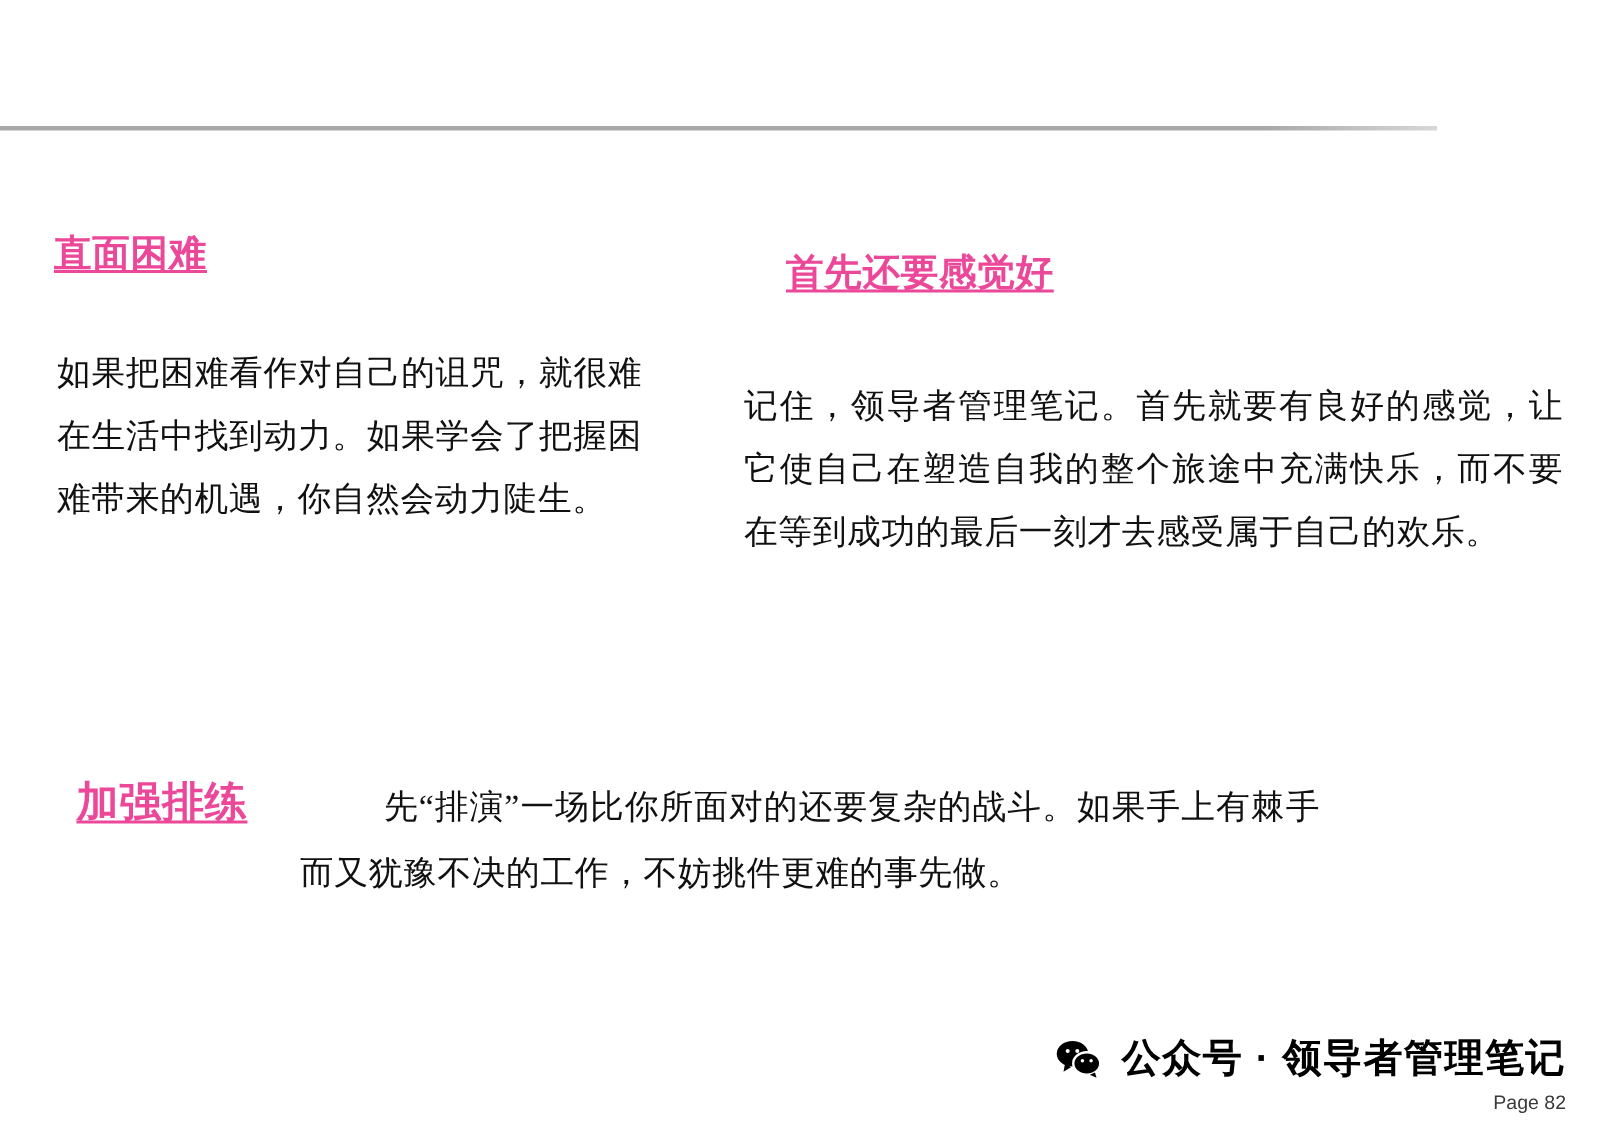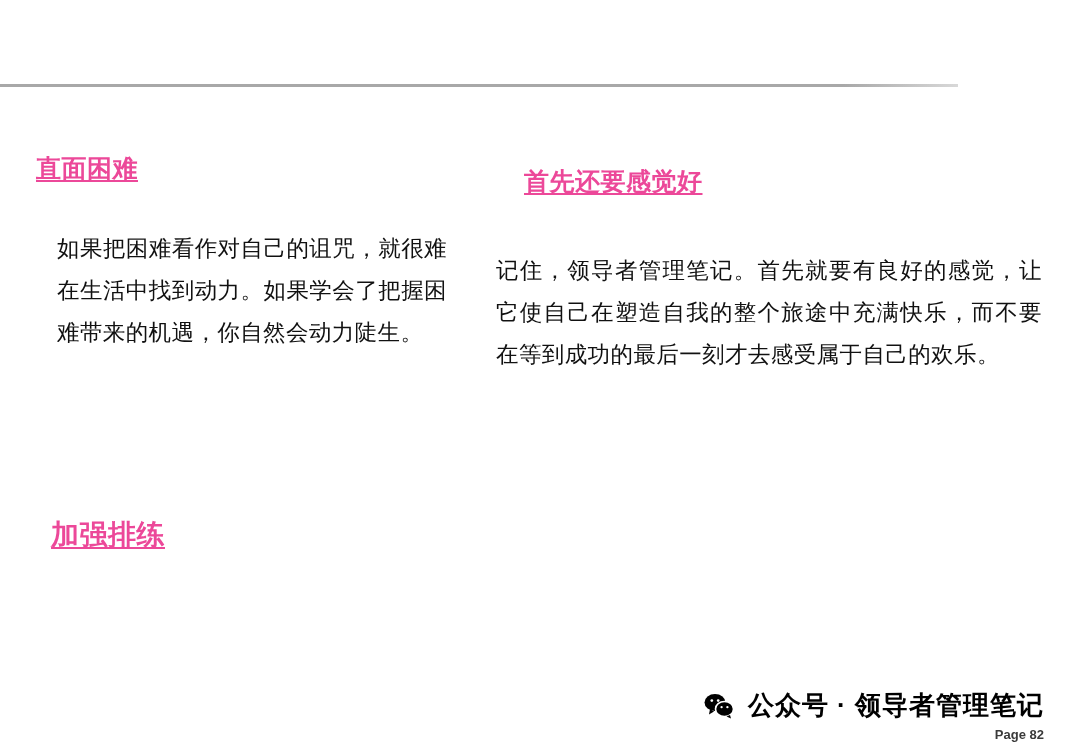"如果把困难看作对自己的诅咒，就很难在生活中找到动力。如果学会了把握困难带来的机遇" #para-left { margin-left: 19px -> none }
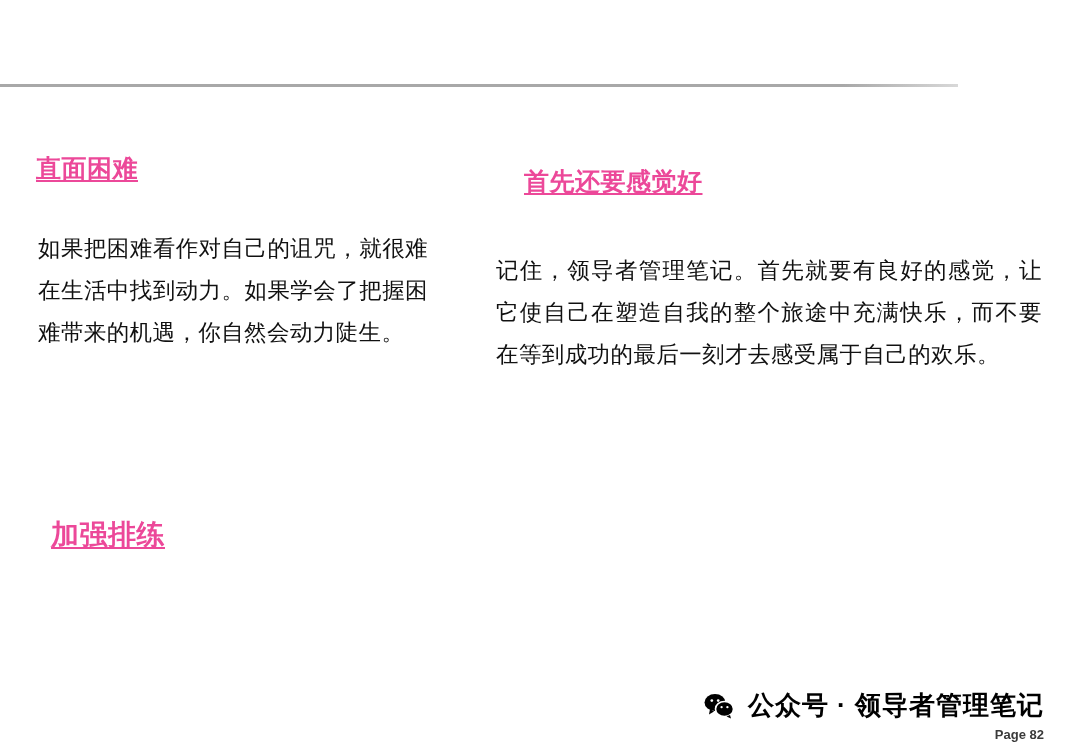"先“排演”一场比你所面对的还要复杂的战斗。如果手上有棘手而又犹豫不决的工作，不妨" div.body-text { html: none -> <div>先“排演”一场比你所面对的还要复杂的战斗。如果手上有棘手而又犹豫不决的工作，不妨挑件更难的事先做。</div> }
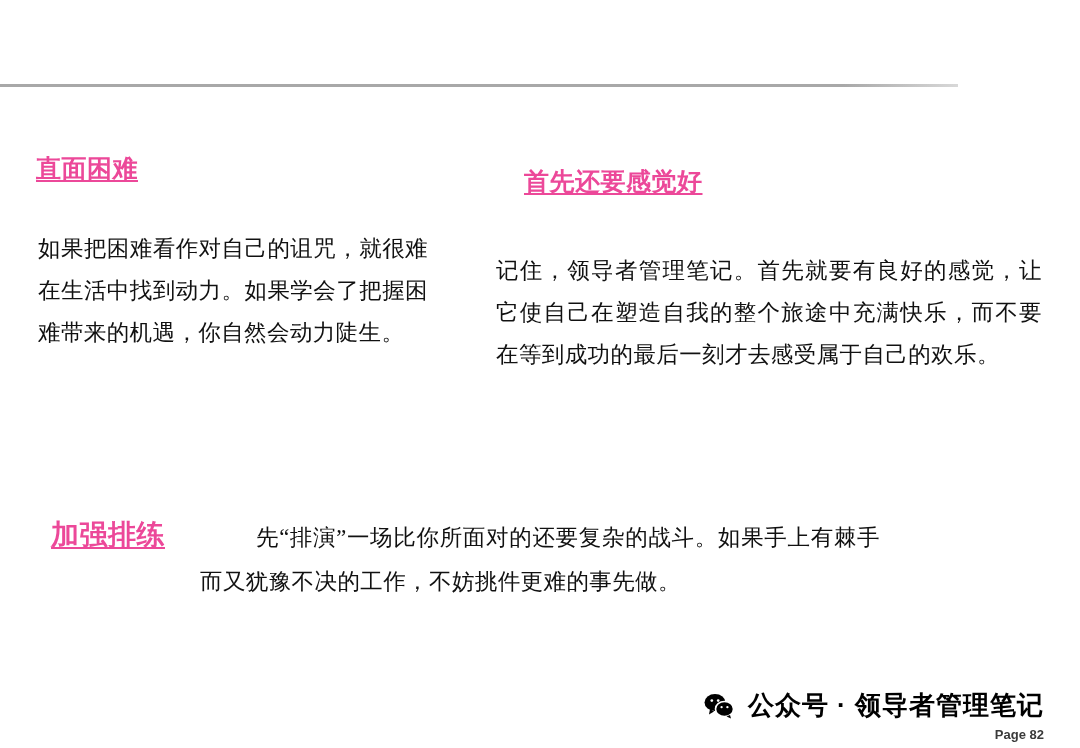"Page 82" .page-number { font-weight: bold -> none }
